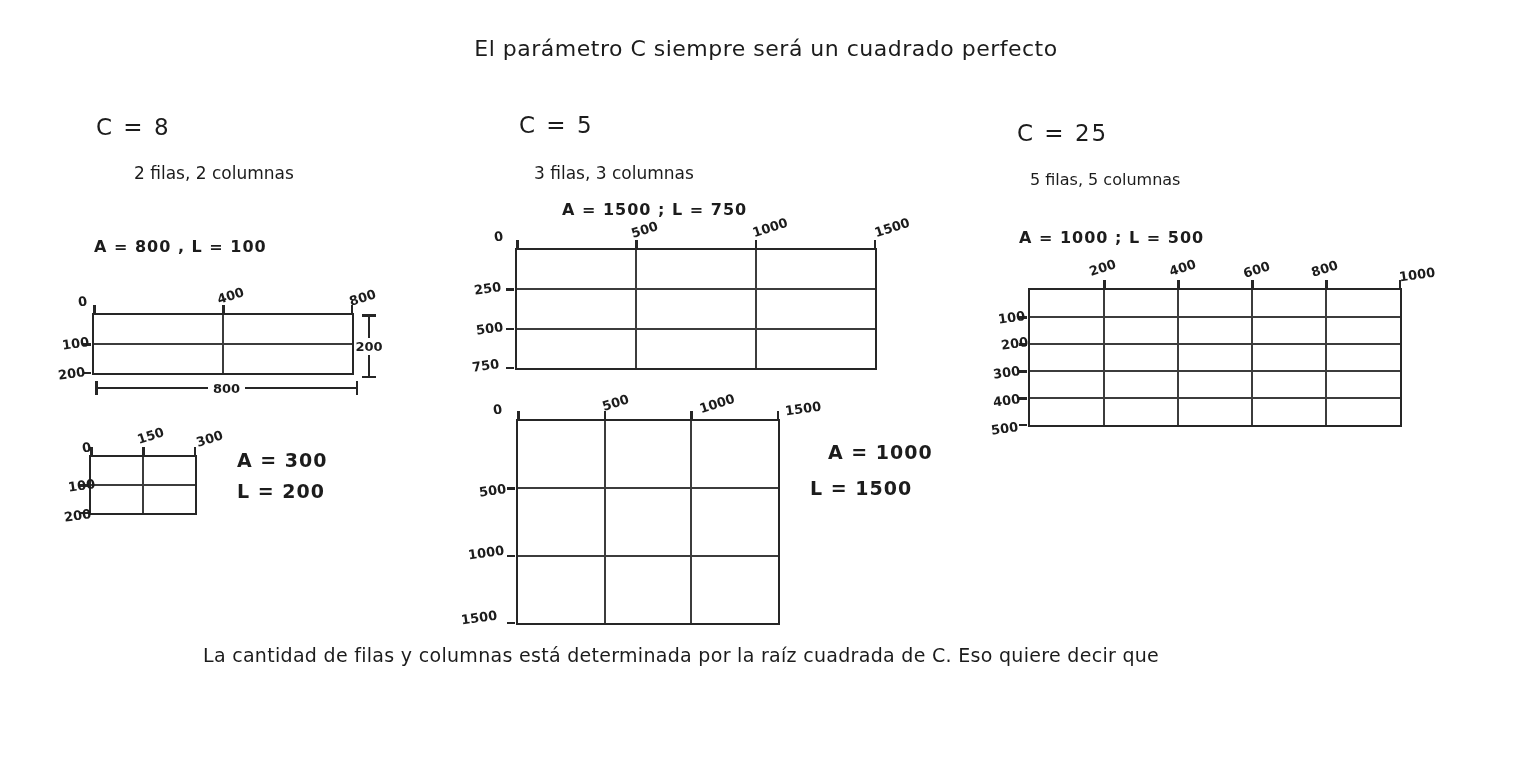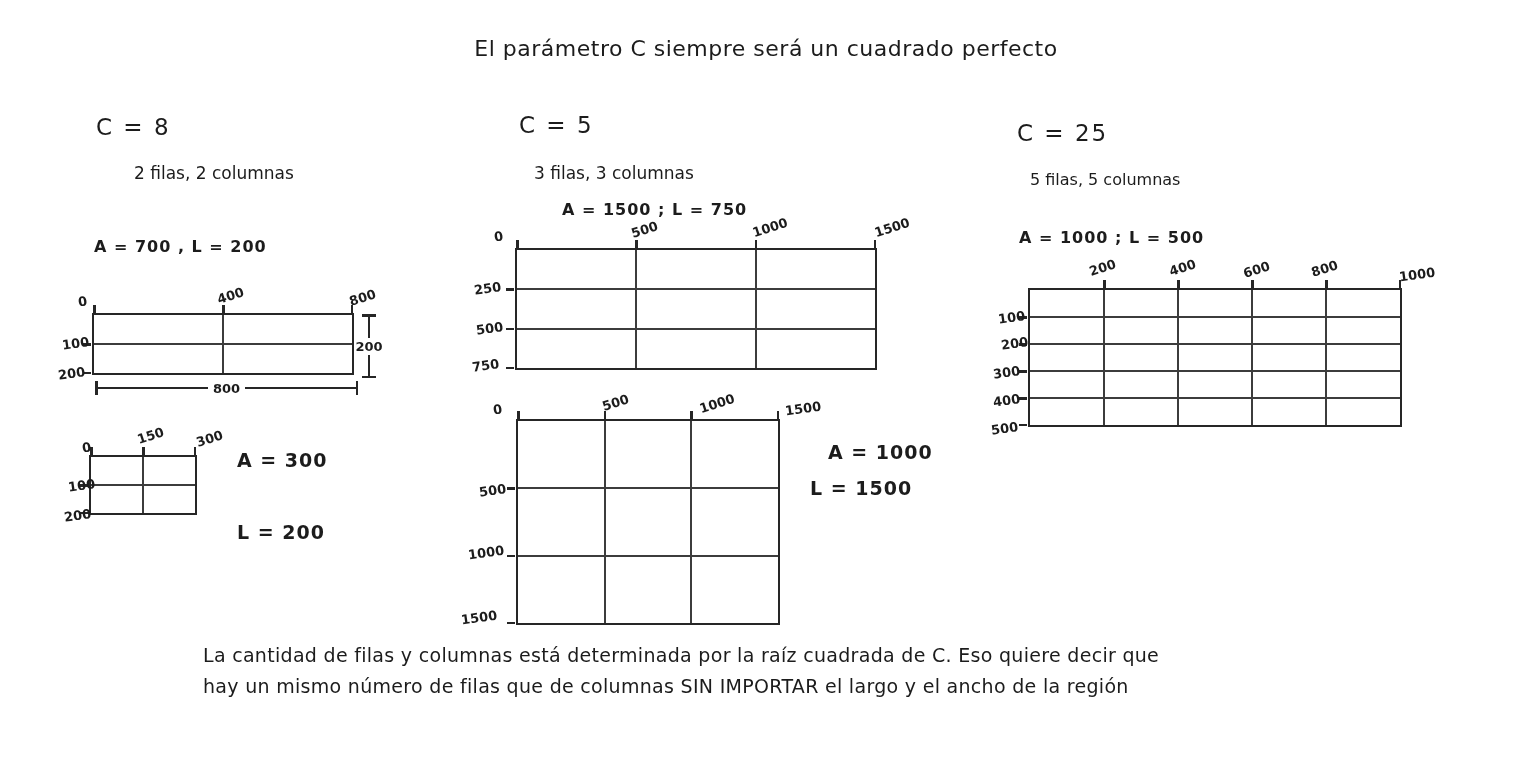"A = 700 , L" div.txt { text: 700 ,   L = 200 -> 800 ,   L = 100 }
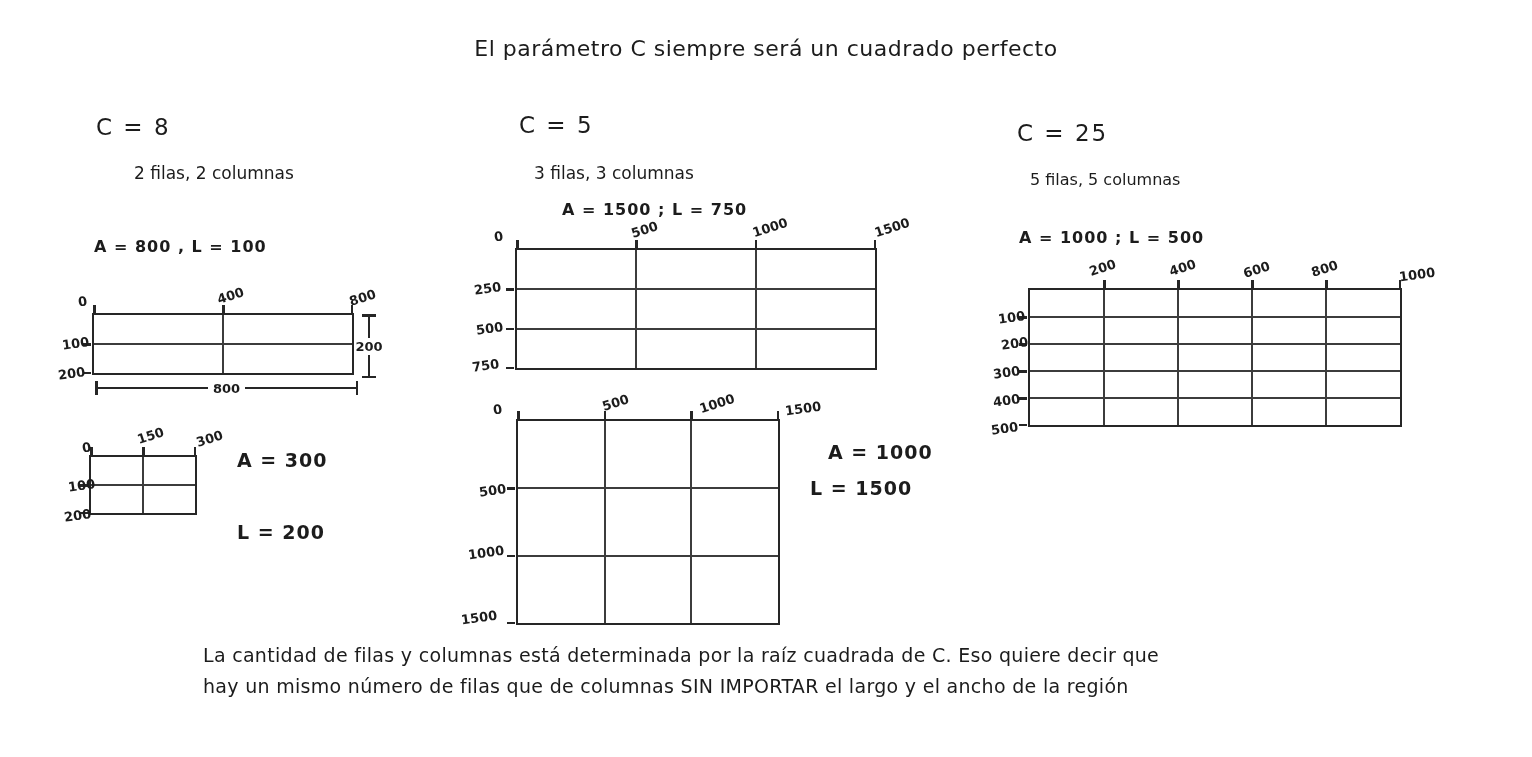"L = 200" div.annot { margin-top: 41px -> none }
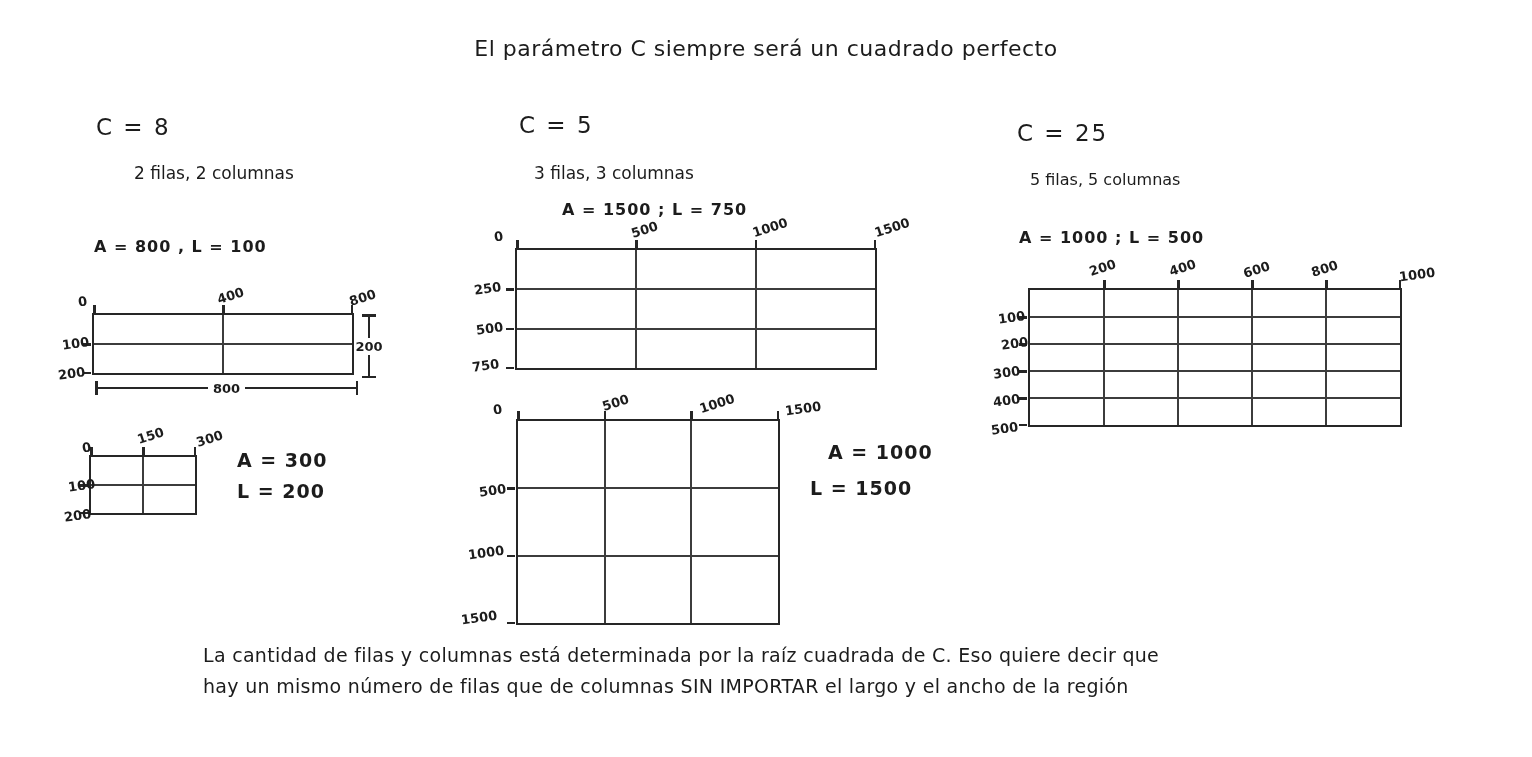"hay un mismo número de" div.txt { html: <div>hay un mismo número de filas que de columnas SIN IMPORTAR el largo y el ancho de la región</div> -> none }
